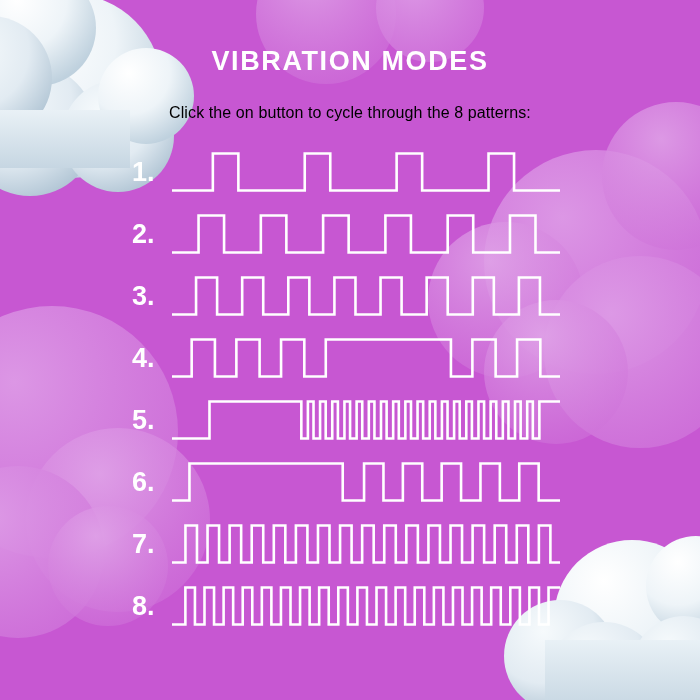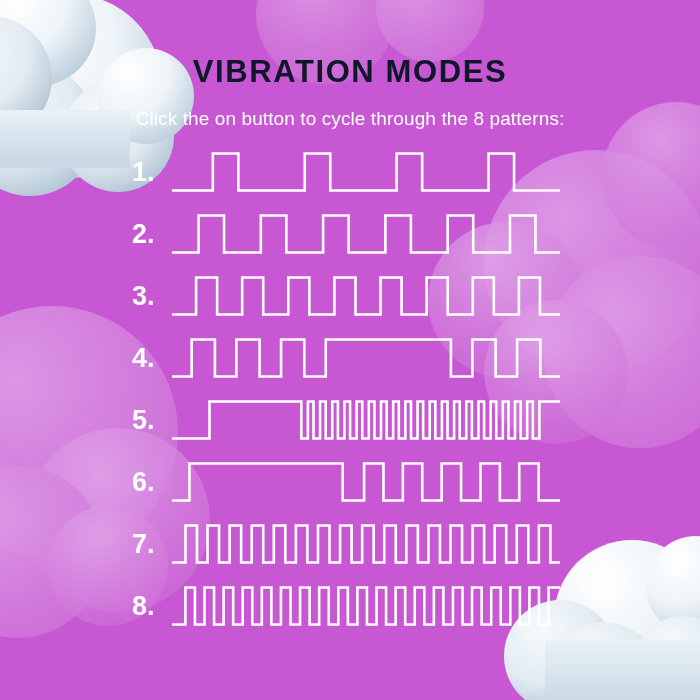"VIBRATION MODES" .title { color: #0f172a -> #ffffff; font-size: 31px -> 27px; margin: 8px -> 0 }
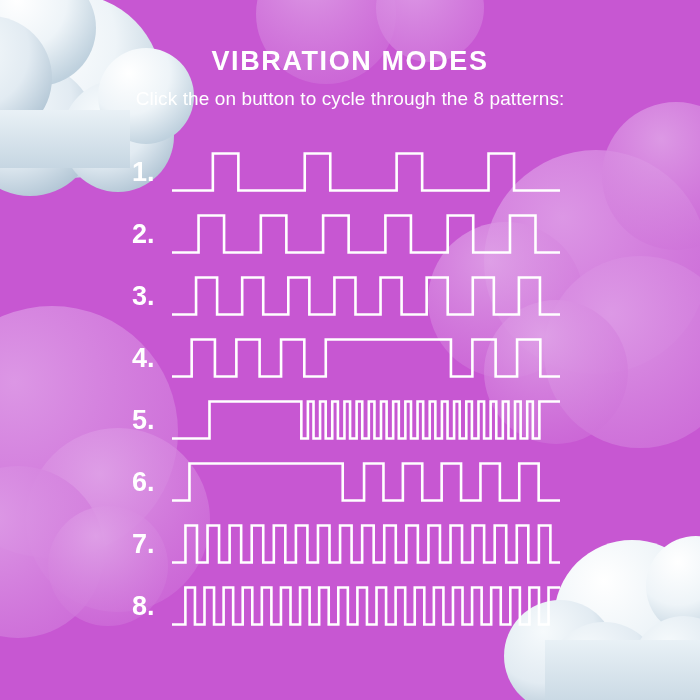"Click the on button to" .subtitle { color: #ffffff -> #000000; font-size: 19px -> 16px; margin: 0 -> 16px }
